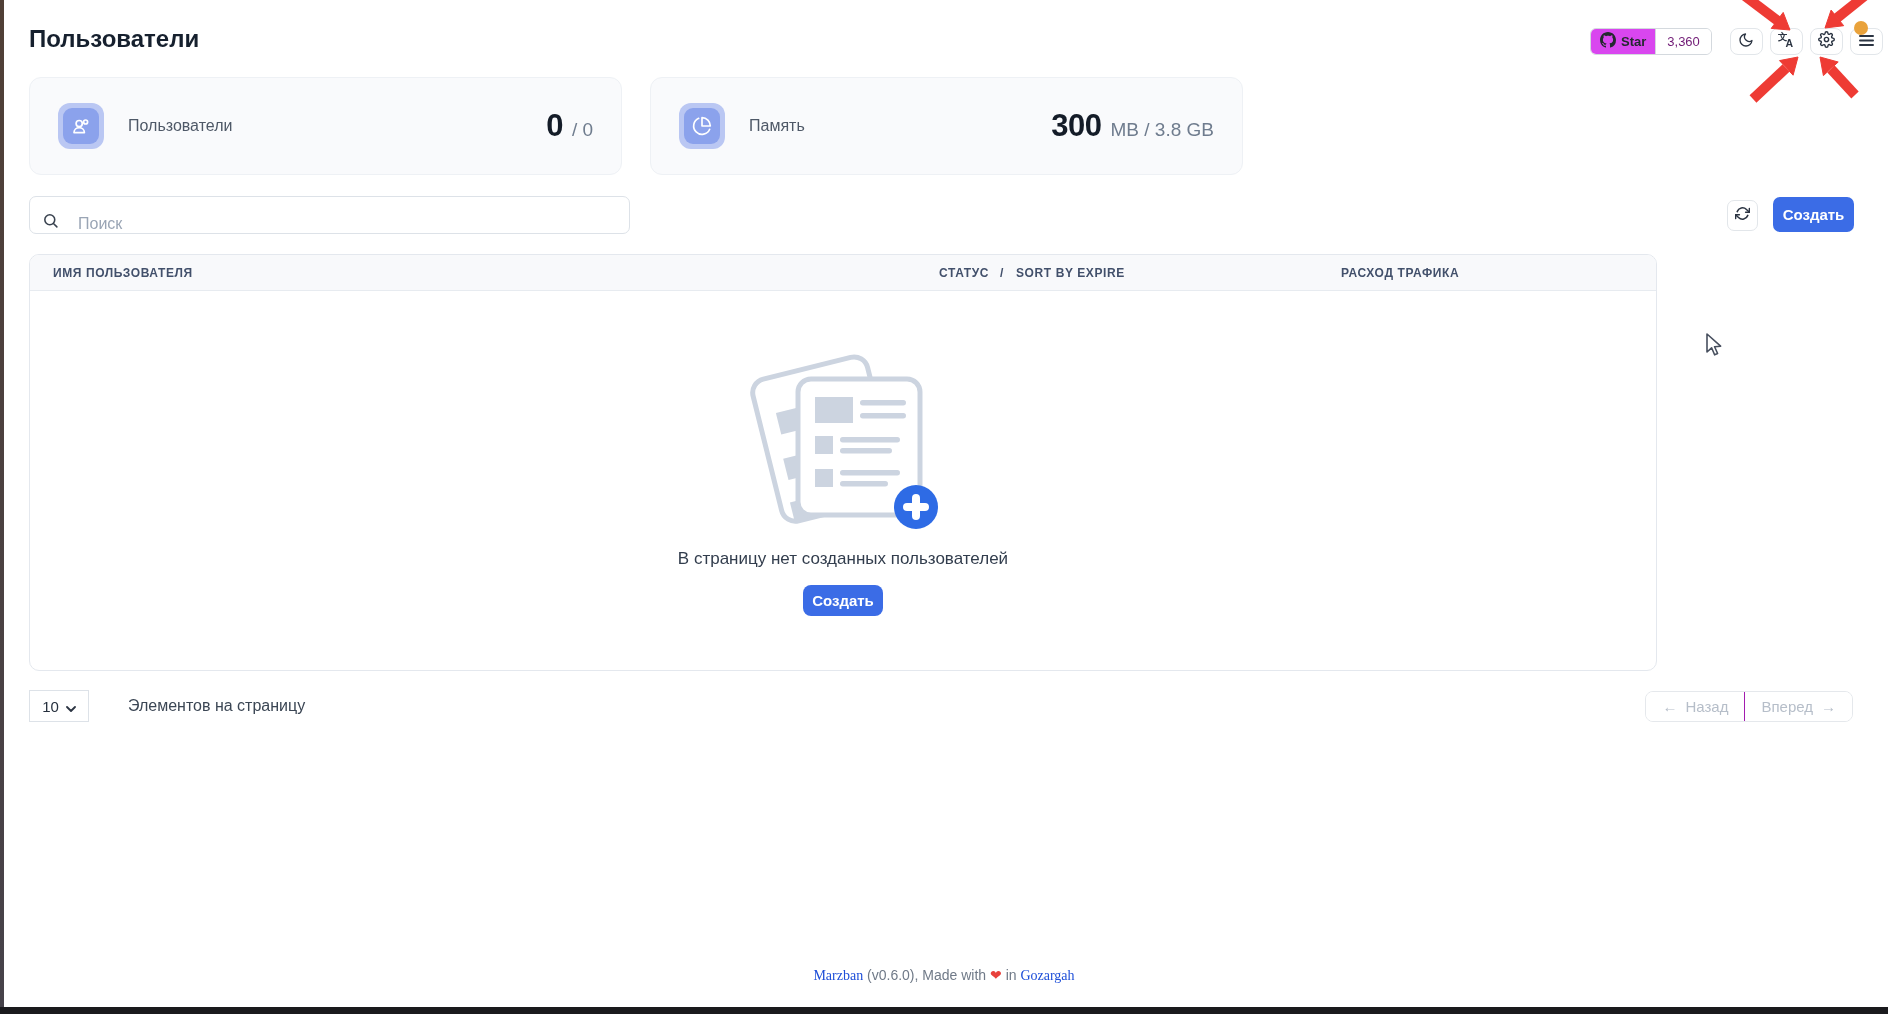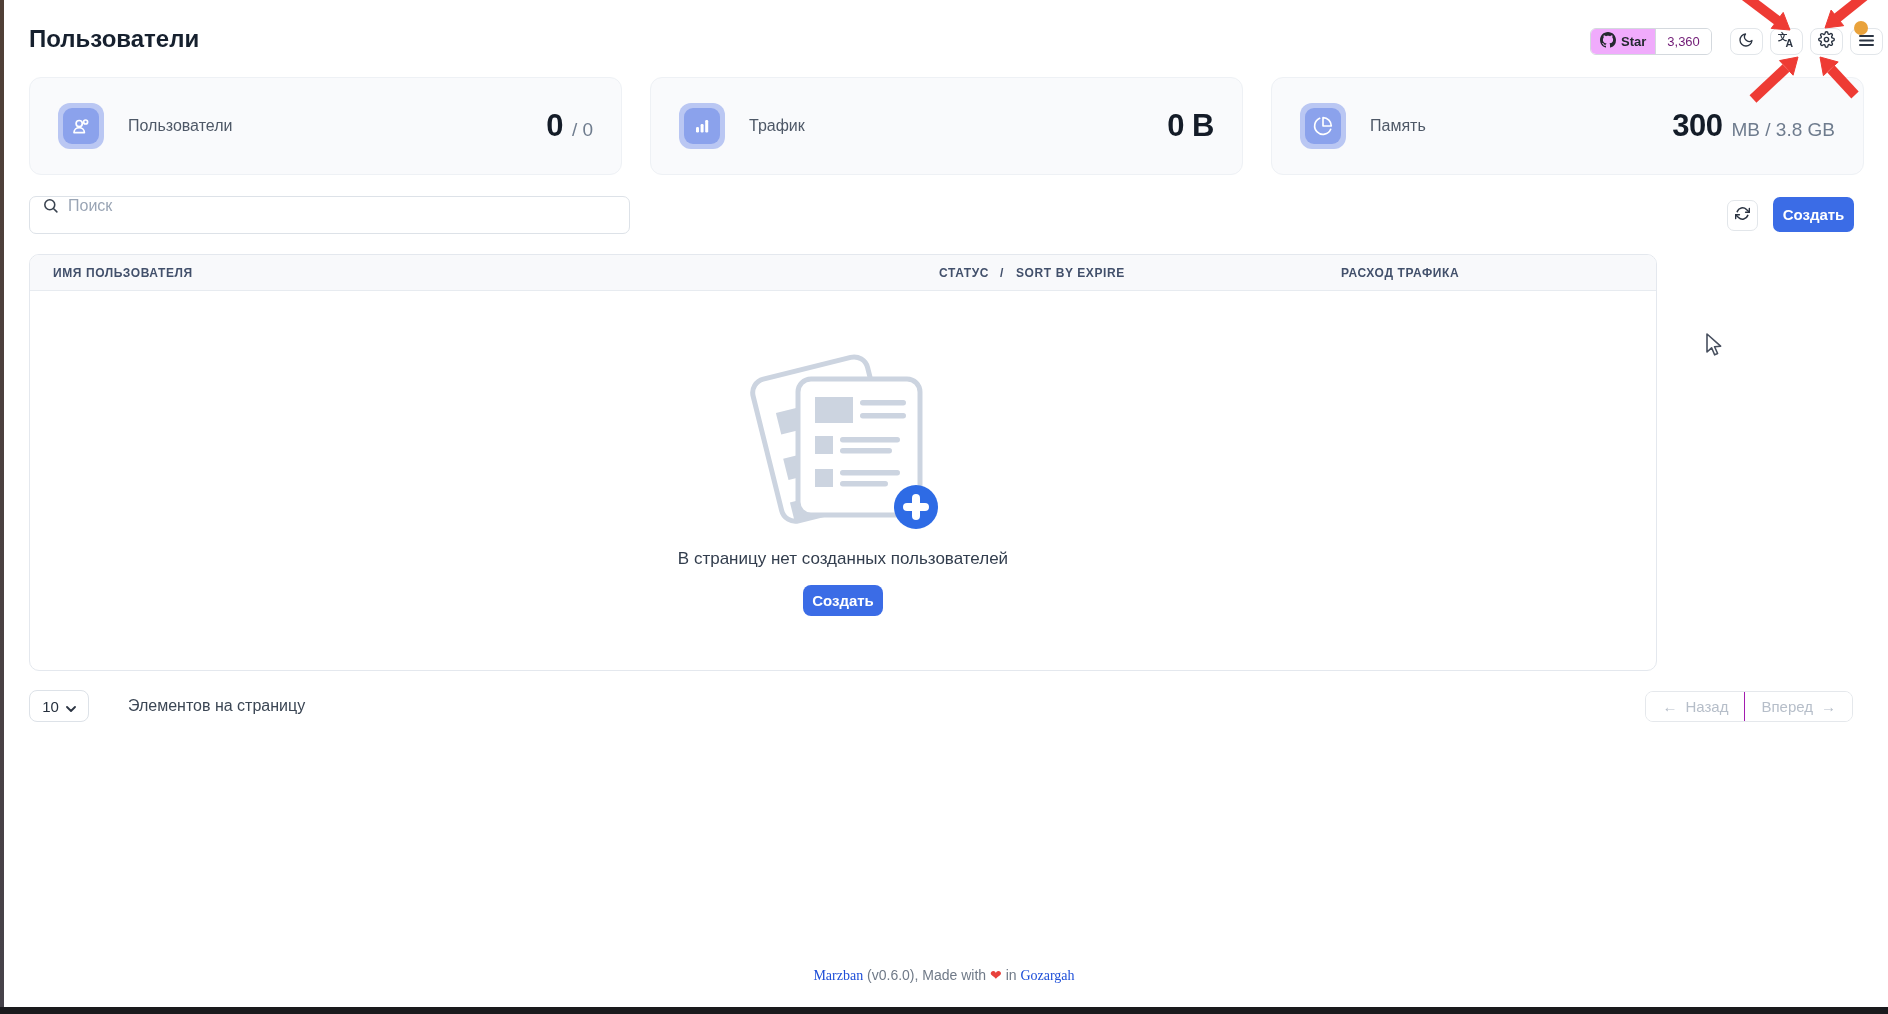"Star" .gh-left { background: #f0abfc -> #d946ef }
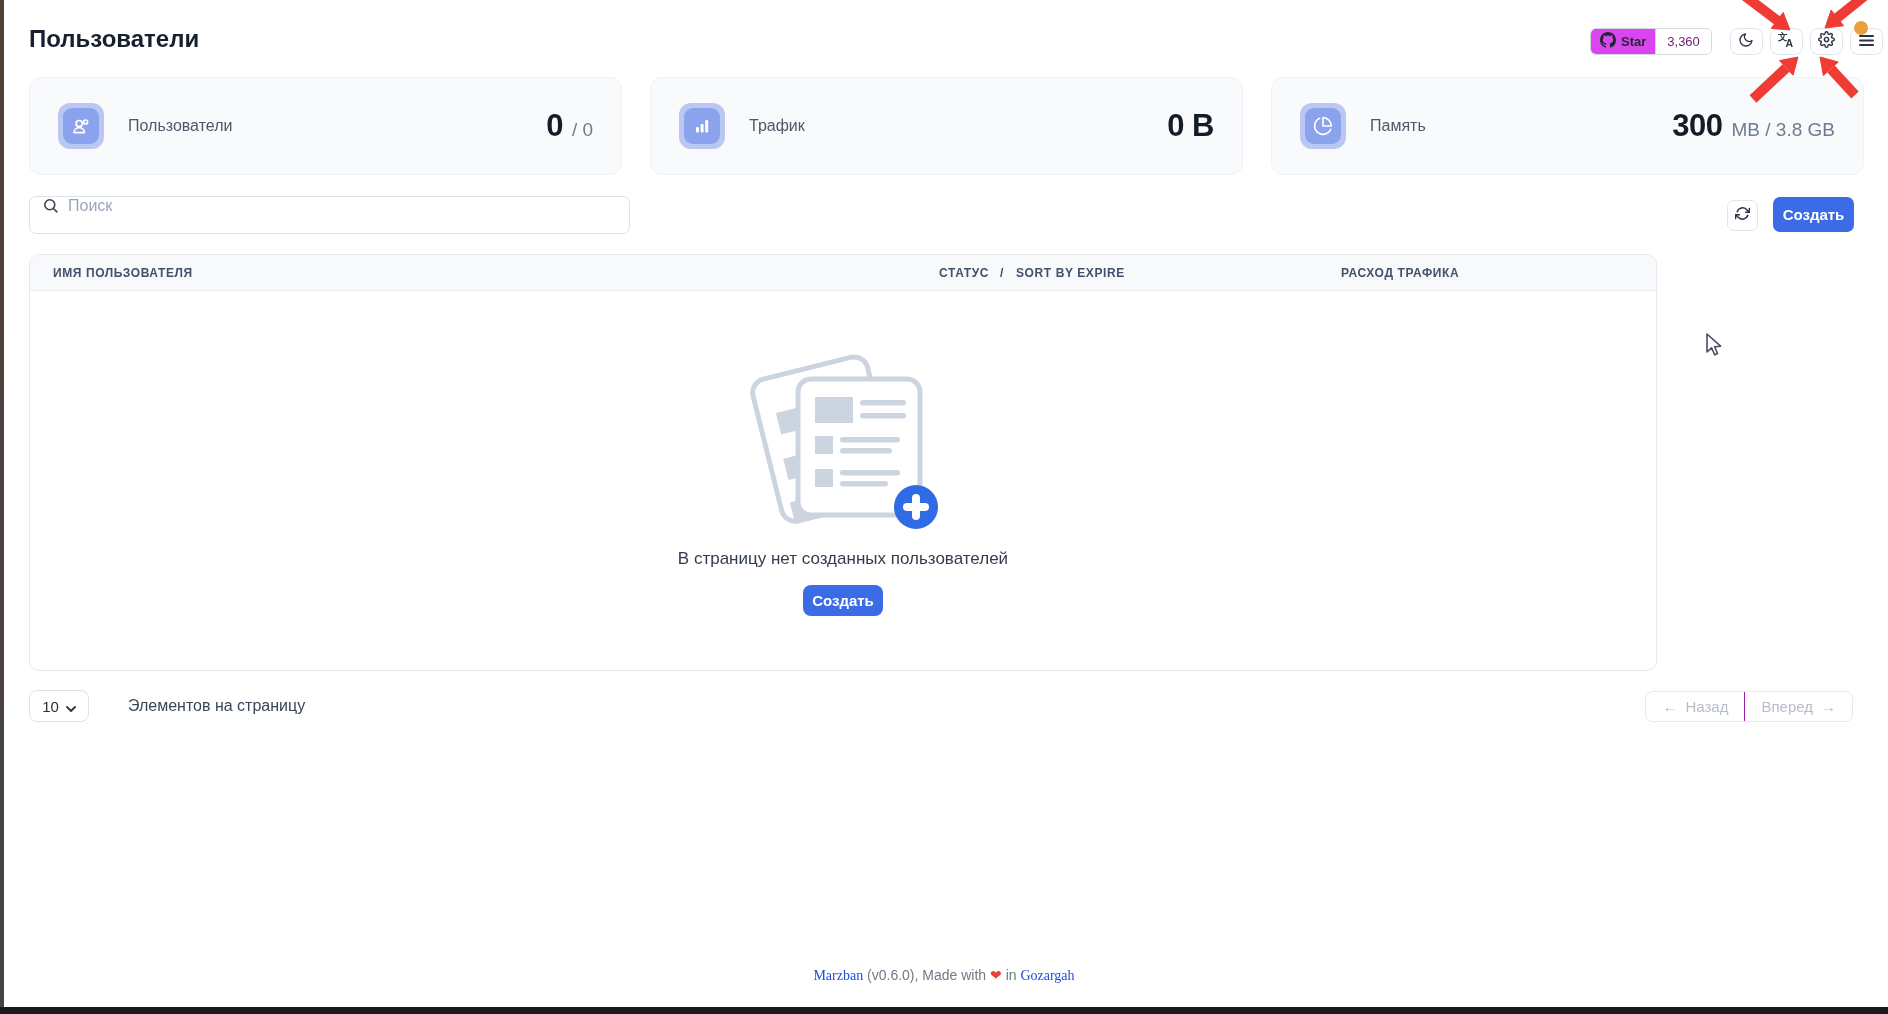"Трафик" div.card { html: <div> <div> <div> <svg> <rect></rect> <rect></rect> <rect></rect> </svg> </div> </div> <div>Трафик</div> <div> <span>0 B</span> </div> </div> -> none }
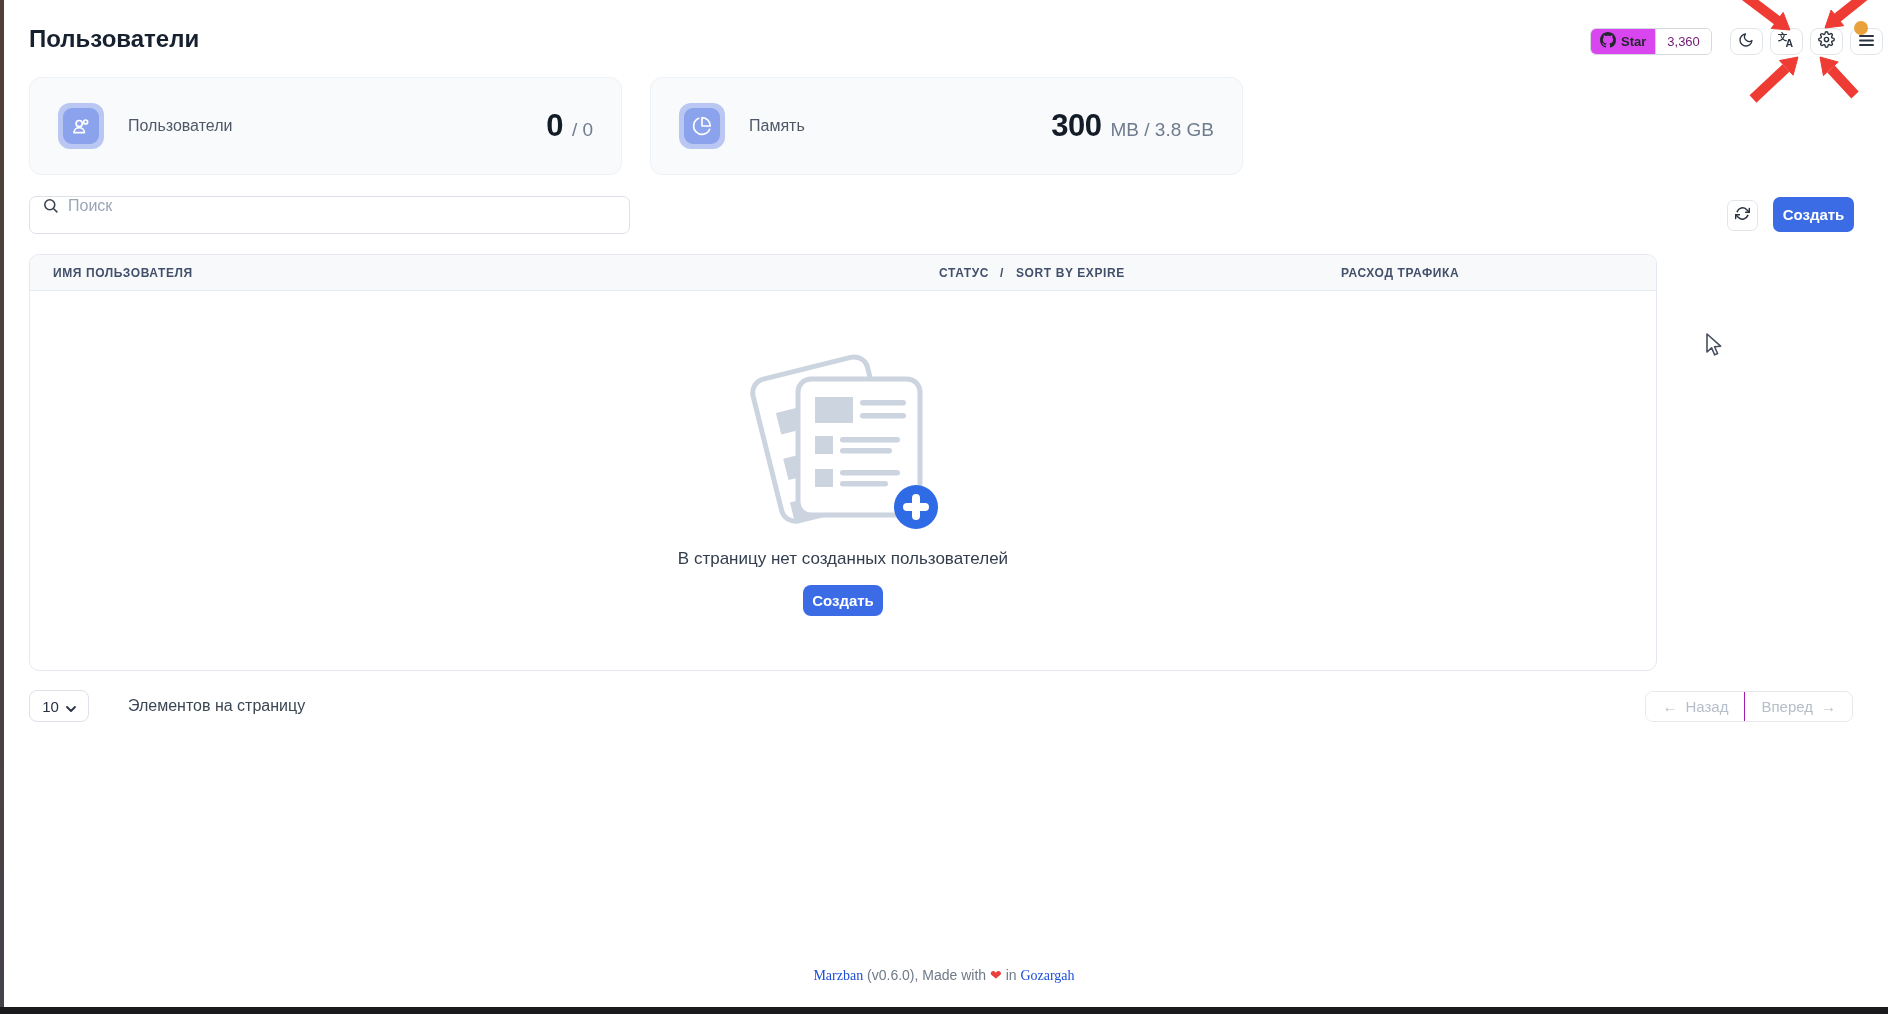"Поиск" .search-box { align-items: flex-start -> flex-end; gap: 9px -> 19px }
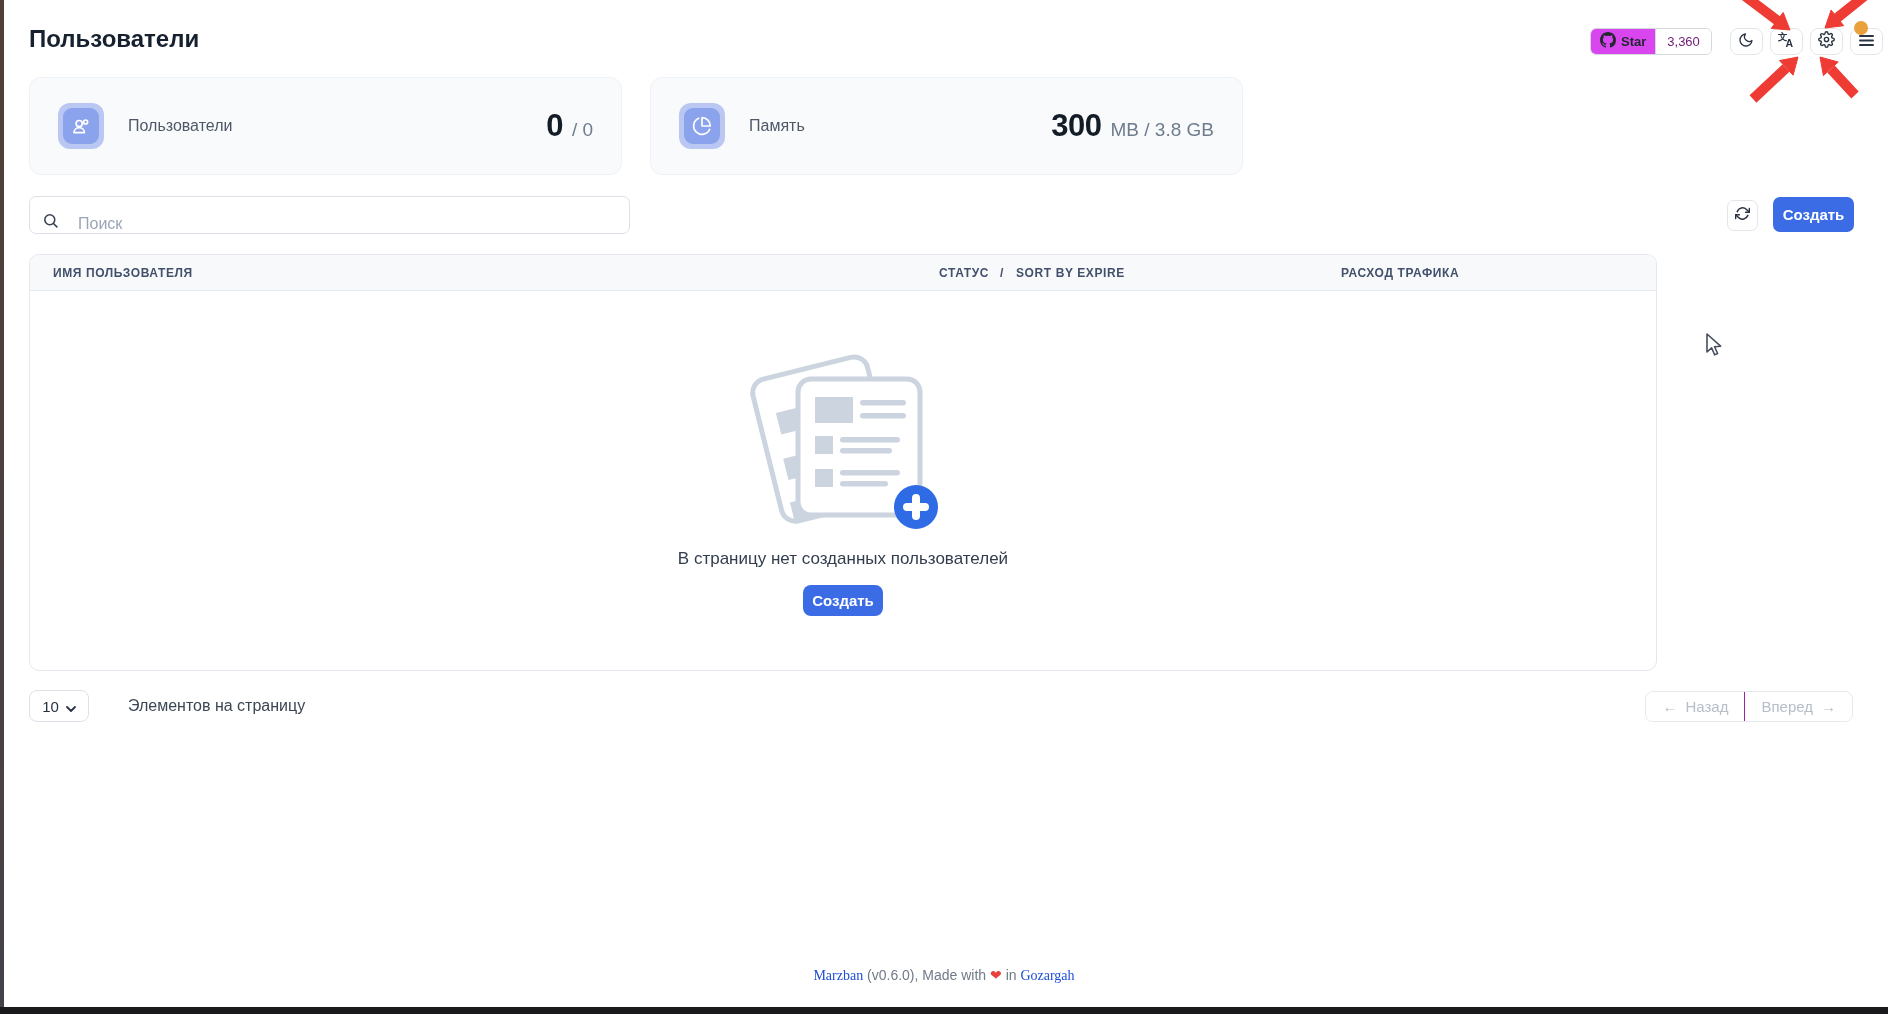"10" .pg-select { border-radius: 8px -> 0 }
